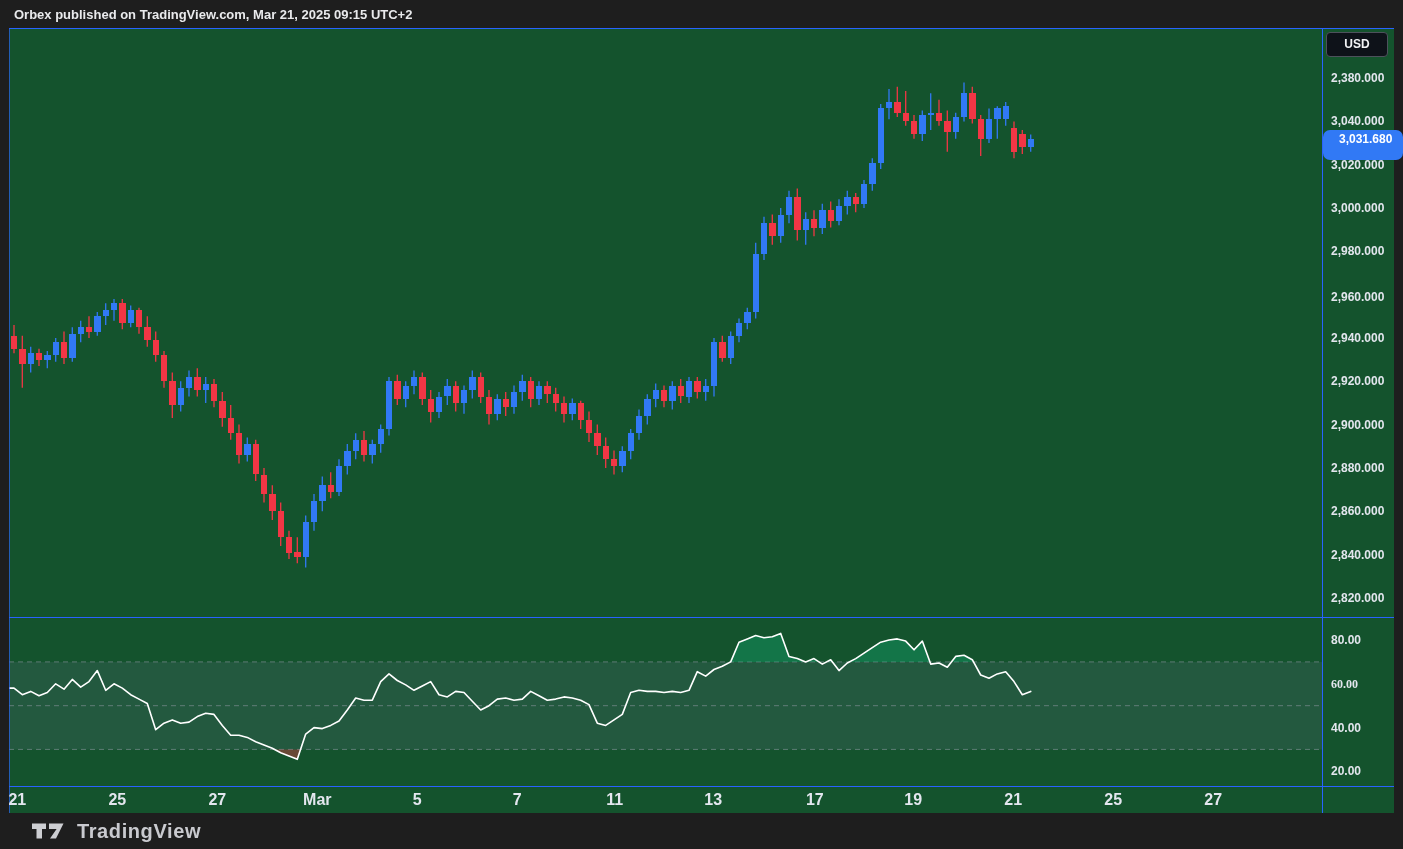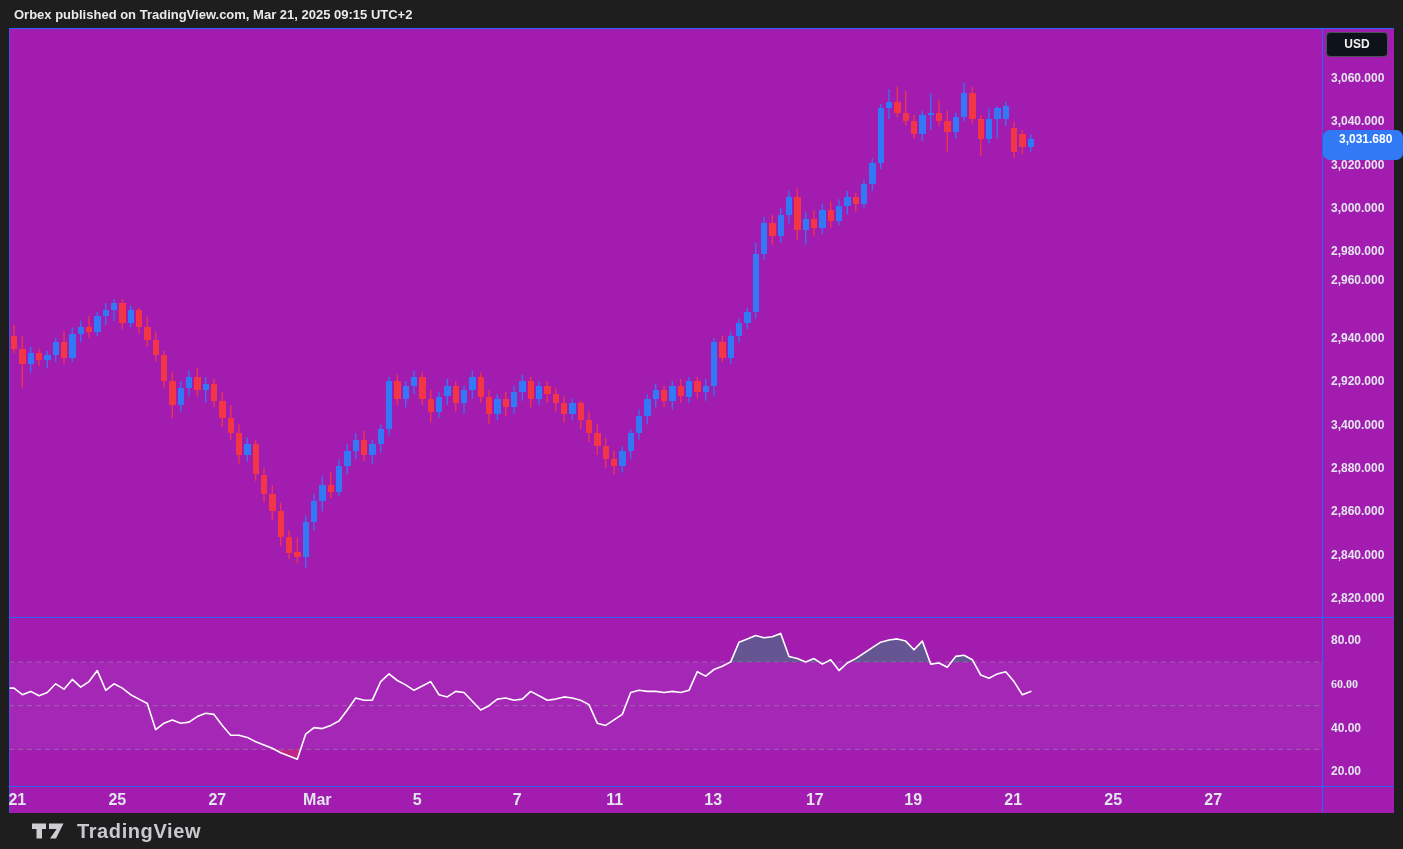"USD" .chart-root { background: #a21caf -> #14532d }
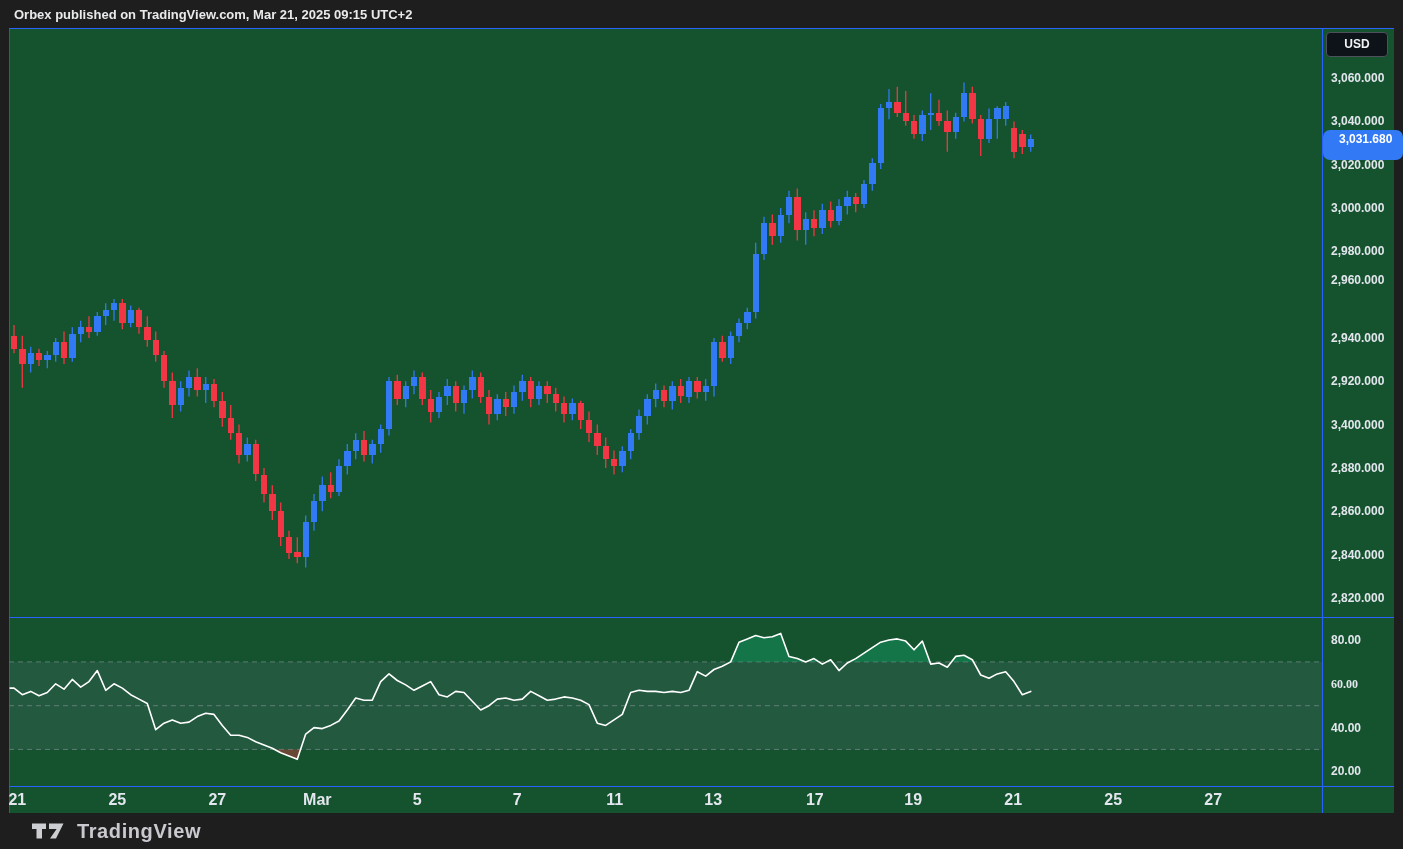"3,060.000" div.price-tick { text: 3,060.000 -> 2,380.000 }
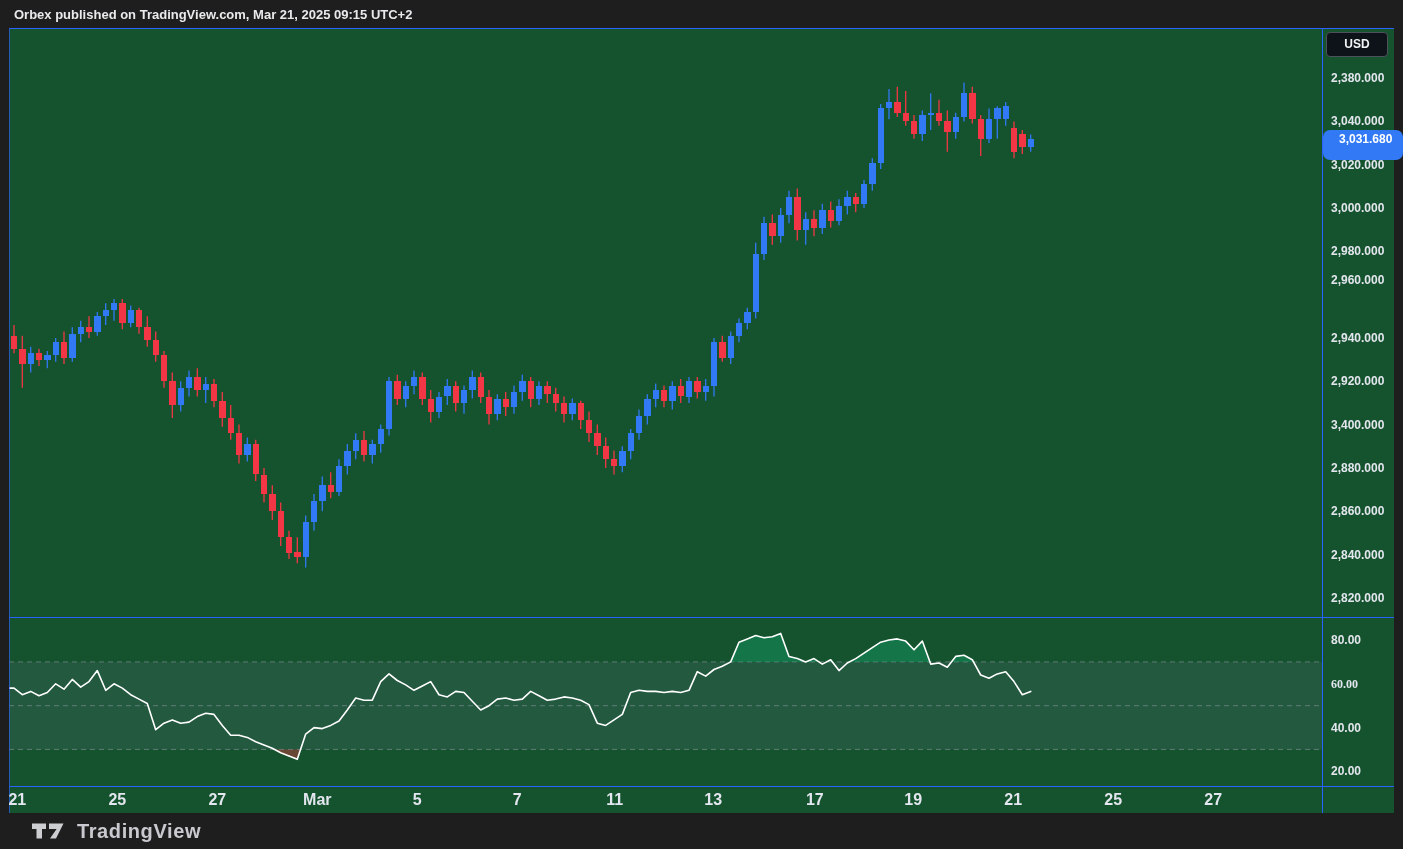"2,960.000" div.price-tick { top: 244px -> 261px }
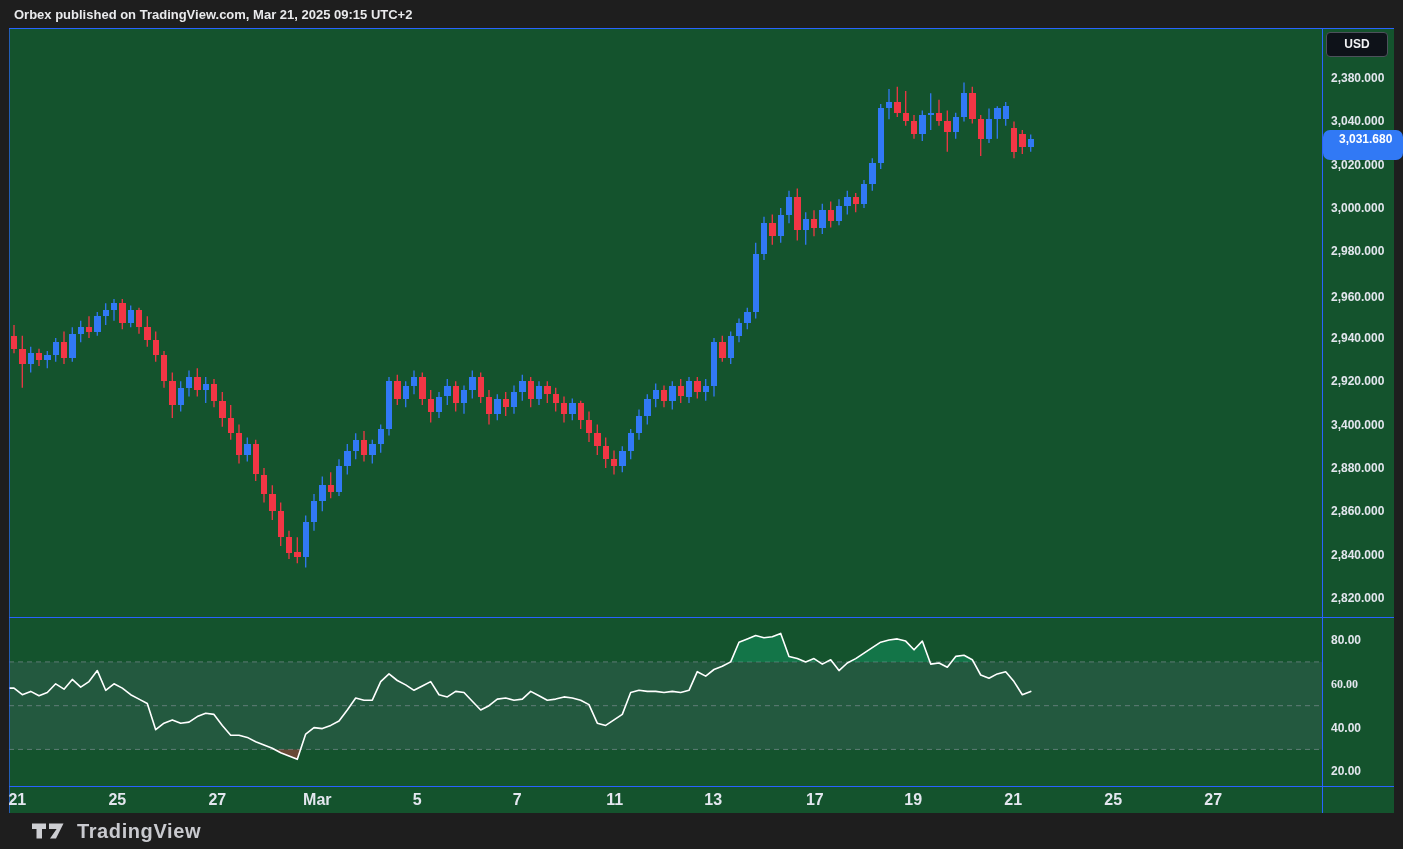"3,400.000" div.price-tick { text: 3,400.000 -> 2,900.000 }
